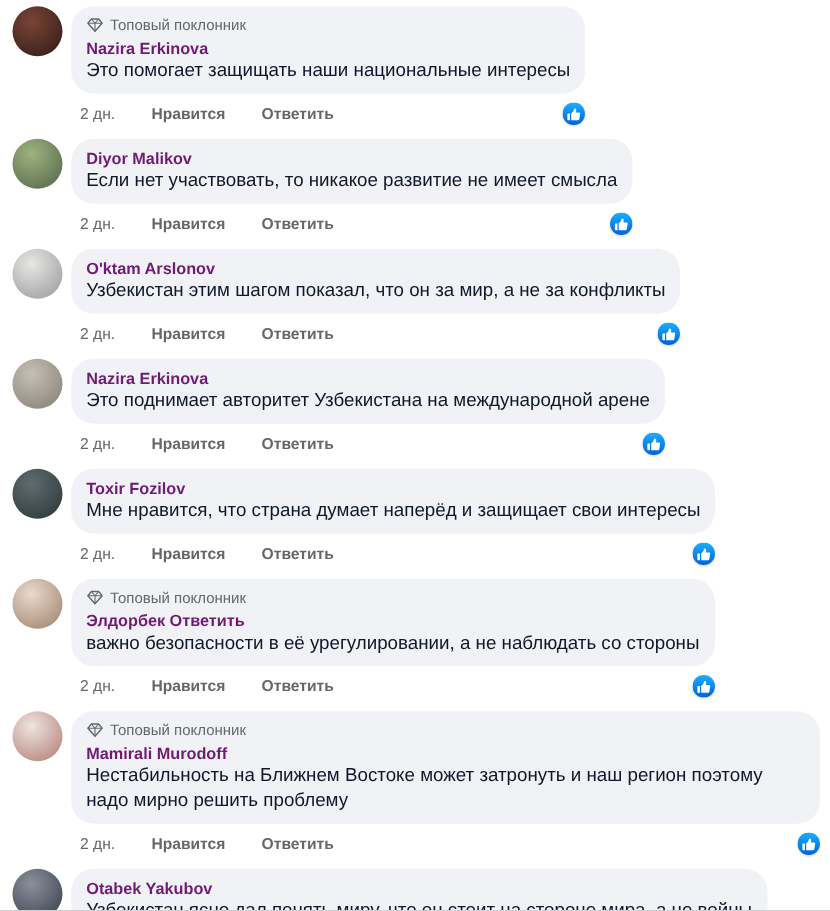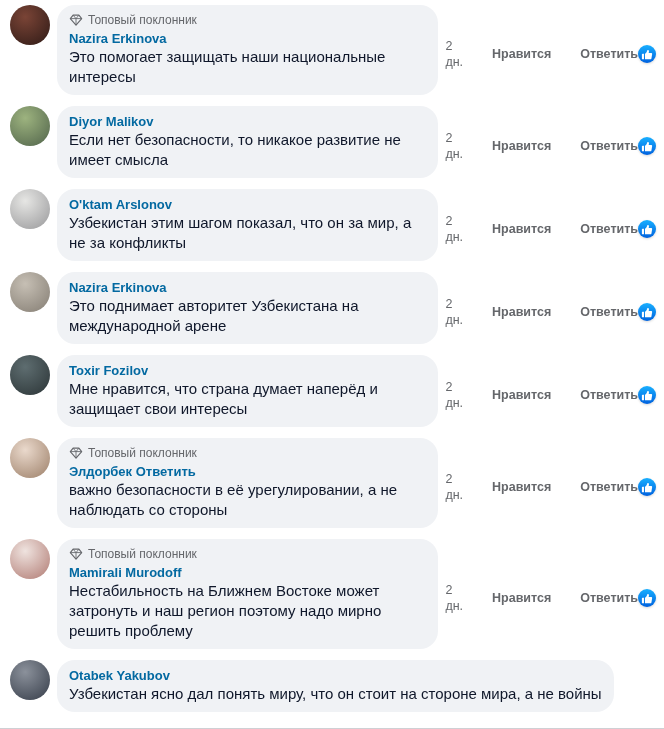"Топовый поклонник" .content { flex-direction: row -> column }
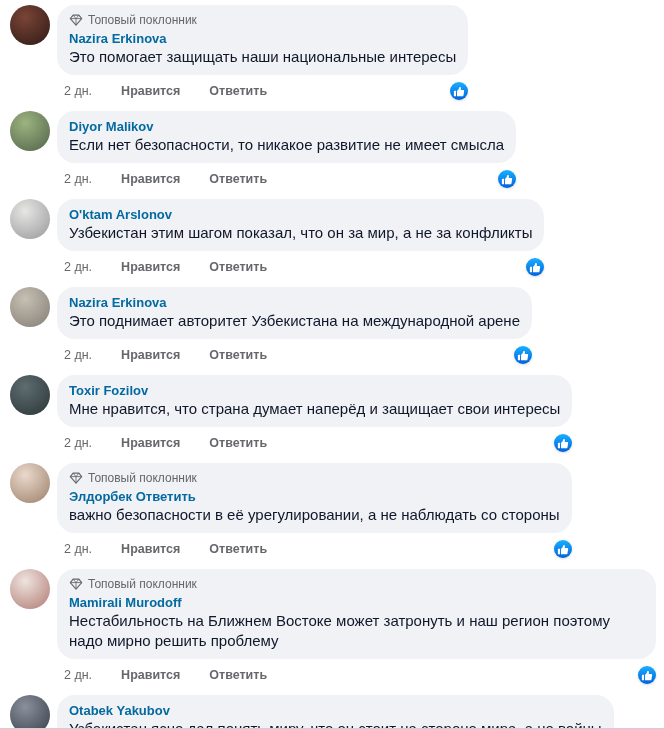"Nazira Erkinova" .author { color: #0369a1 -> #701a75 }
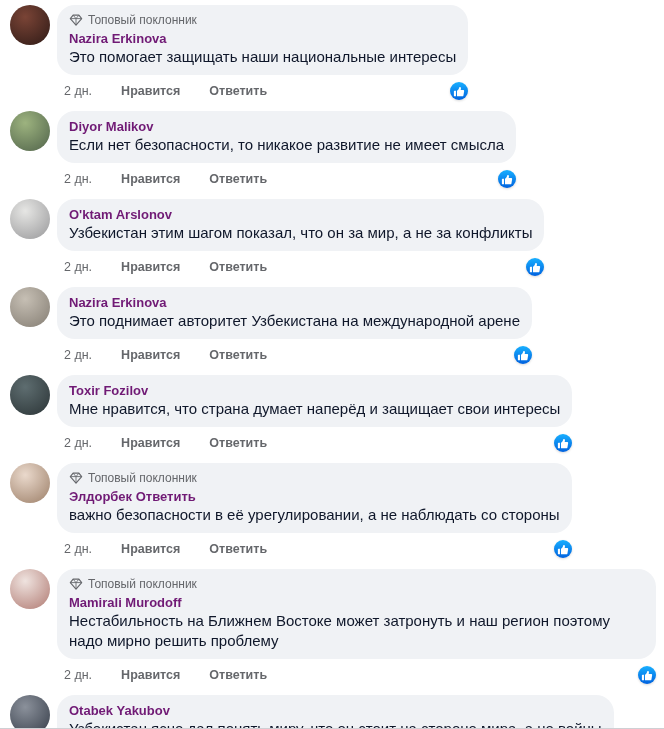"Если нет безопасности, то никакое" div.text { text: безопасности -> участвовать }
